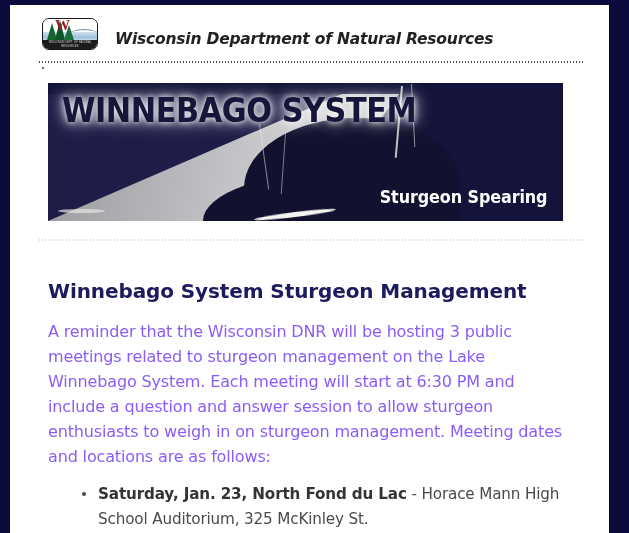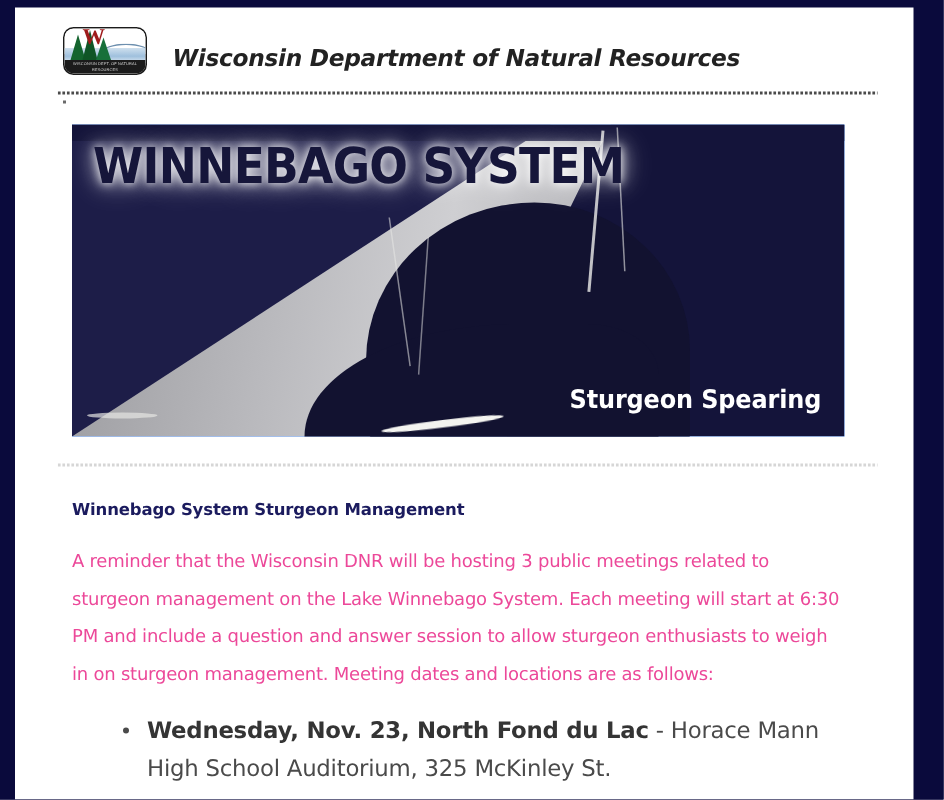"WINNEBAGO SYSTEM" #banner { background: #3b82f6 -> #15803d; height: 208px -> 138px }
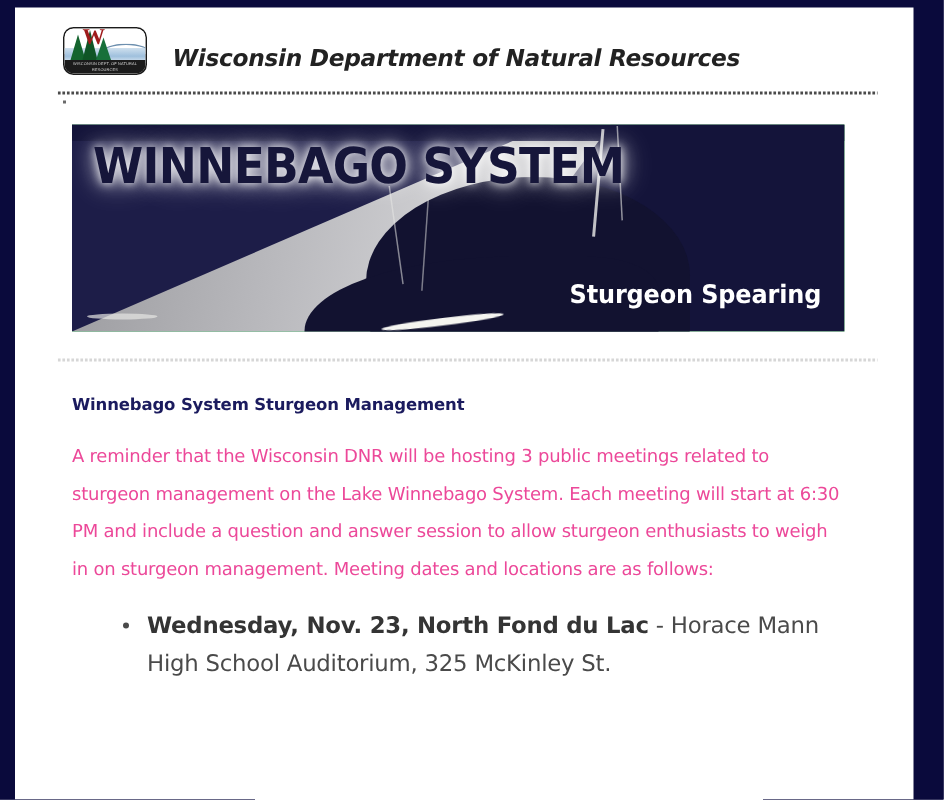"Winnebago System Sturgeon Management" #article-heading { font-size: 11px -> 20px; margin-top: 22px -> 38px }
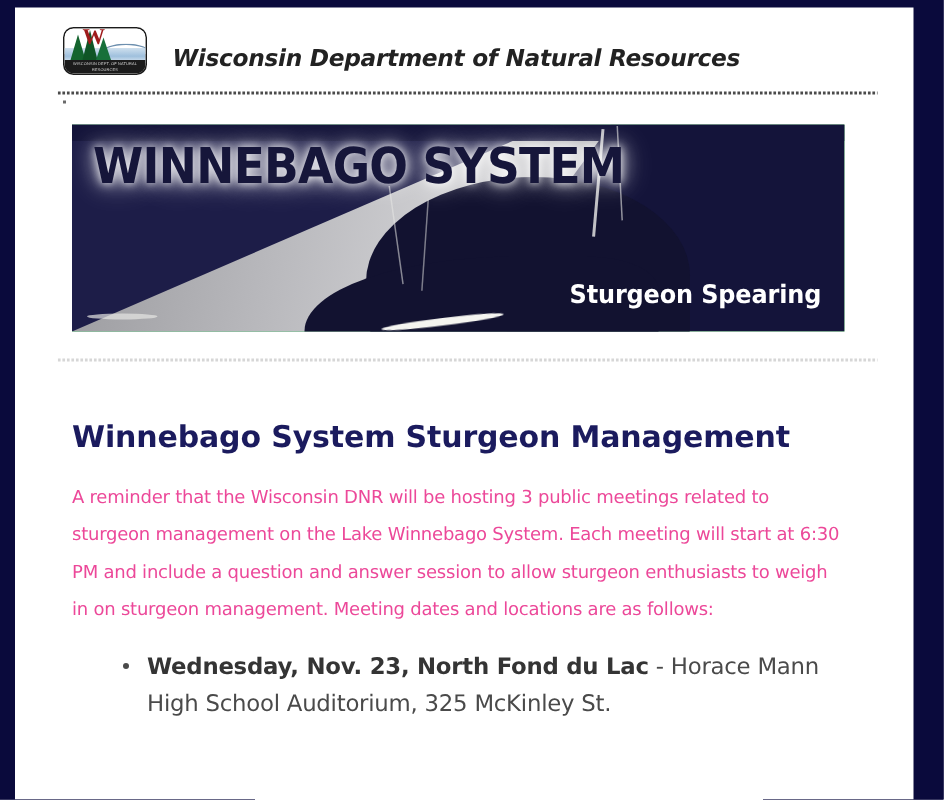"A reminder that the Wisconsin" #article-paragraph { color: #ec4899 -> #8b5cf6; font-size: 12px -> 16px }
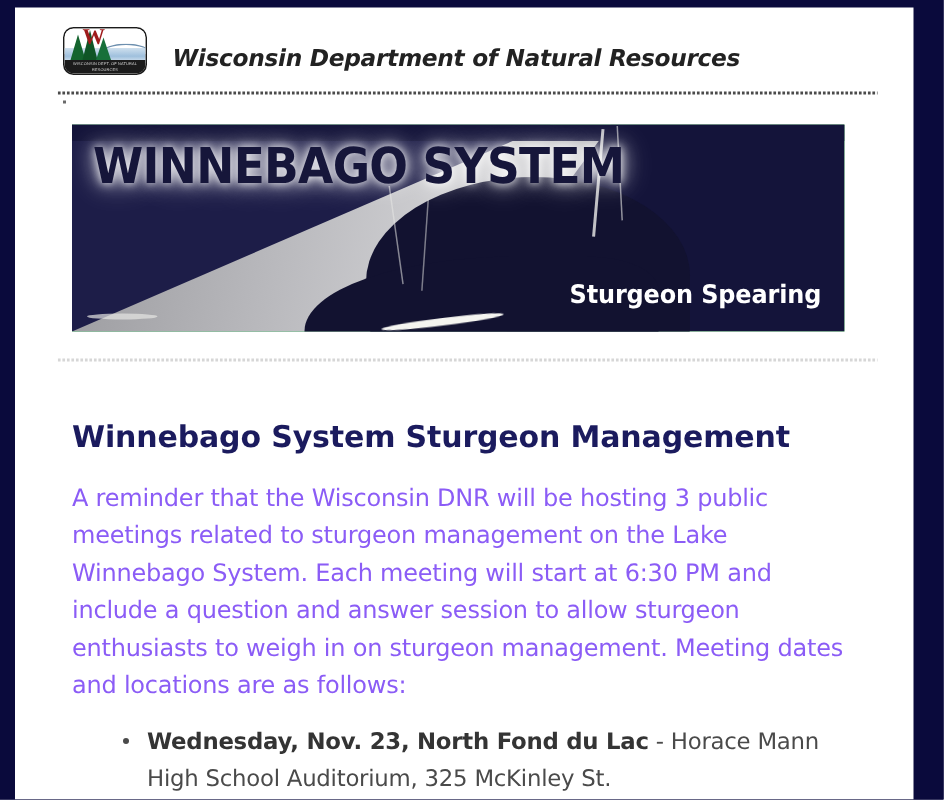"Wednesday, Nov. 23, North Fond" span.when { text: Wednesday, Nov -> Saturday, Jan }
